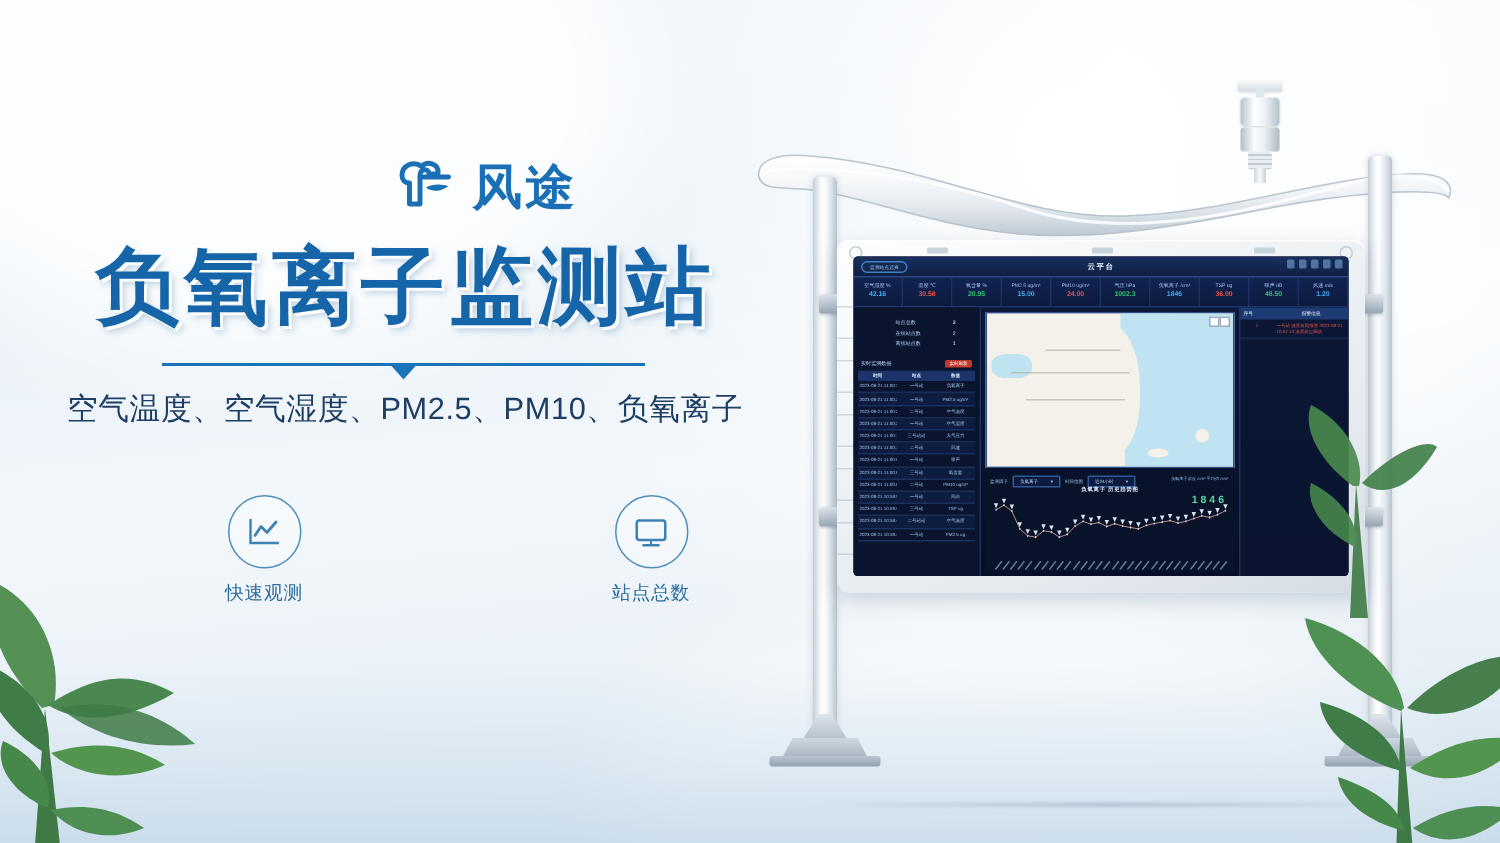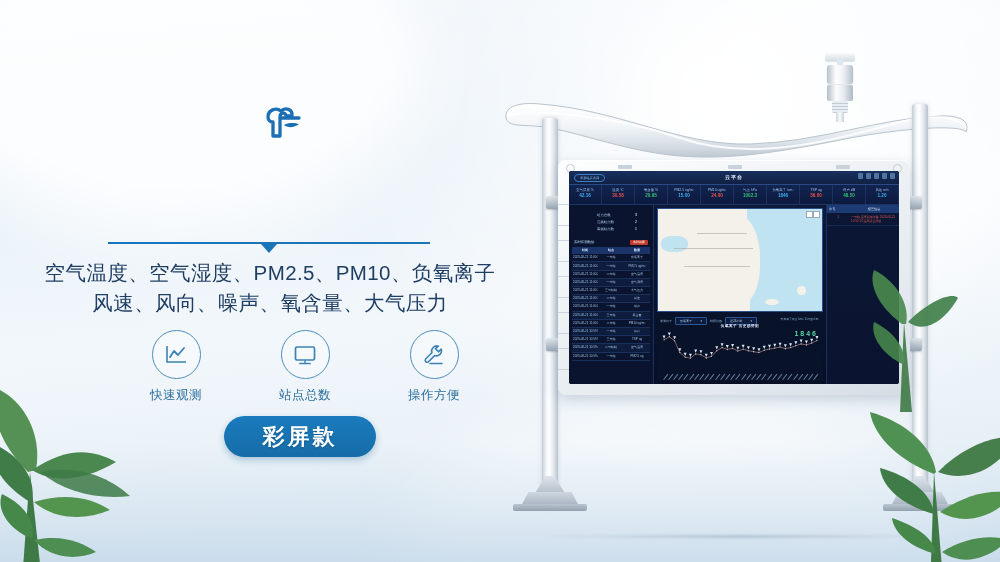"风途" div.logo-text { html: none -> <div>风途</div> }
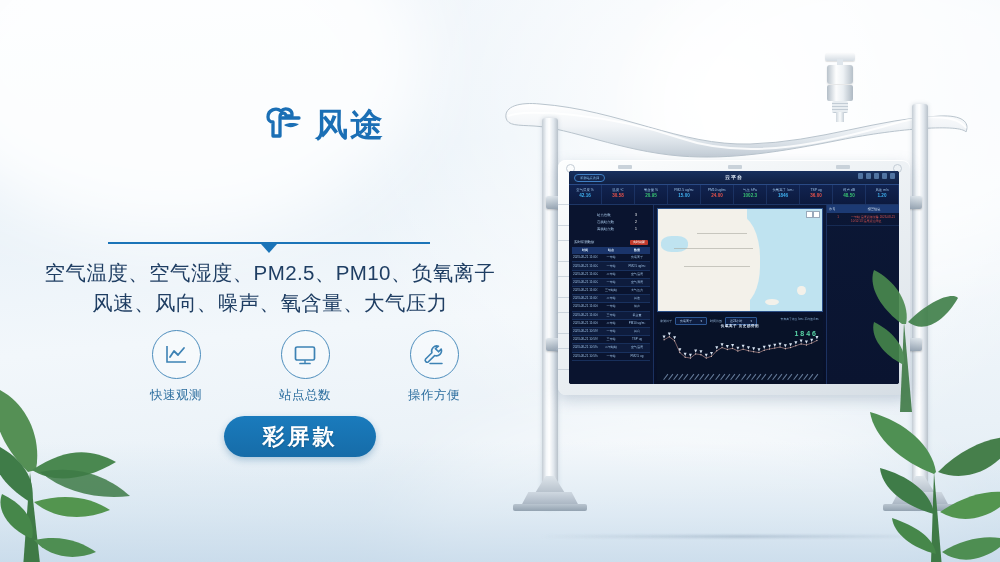"负氧离子监测站" div.title { html: none -> <div>负氧离子监测站</div> }
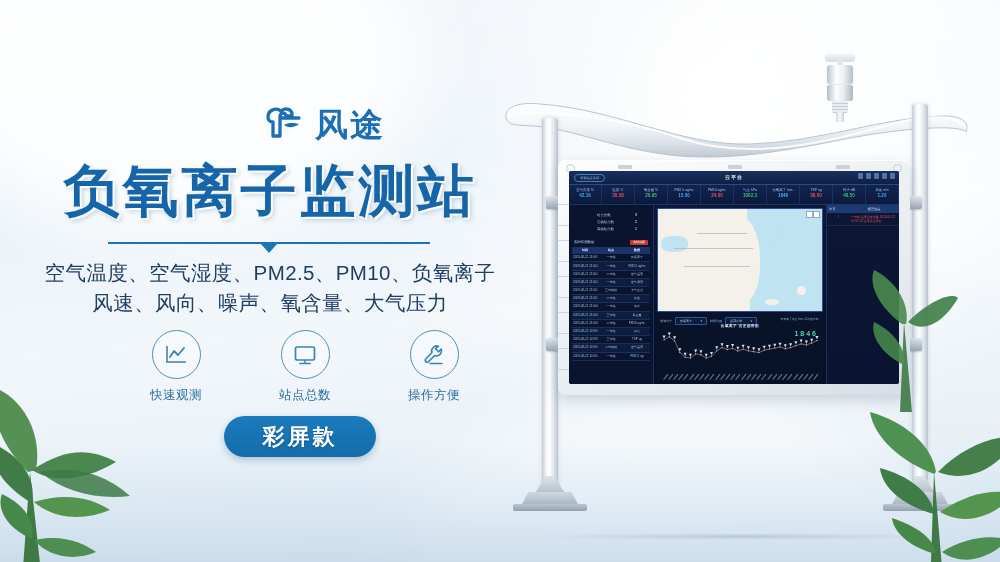"风速、风向、噪声、氧含量、大气压力" div { html: <div>风速、风向、噪声、氧含量、大气压力</div> -> none }
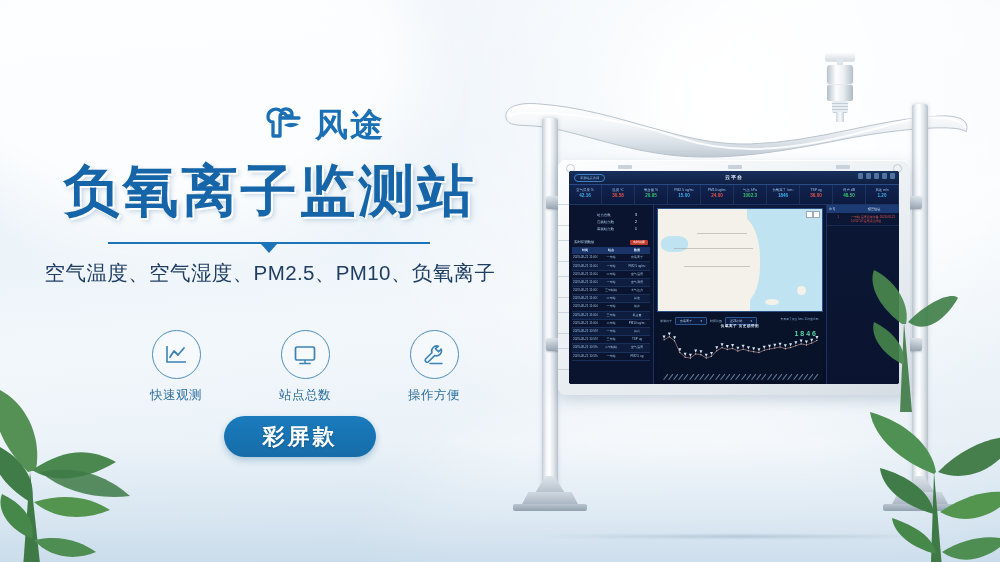"操作方便" div.feat { html: <div> <div> <svg> <path></path> <path></path> </svg> </div> <div>操作方便</div> </div> -> none }
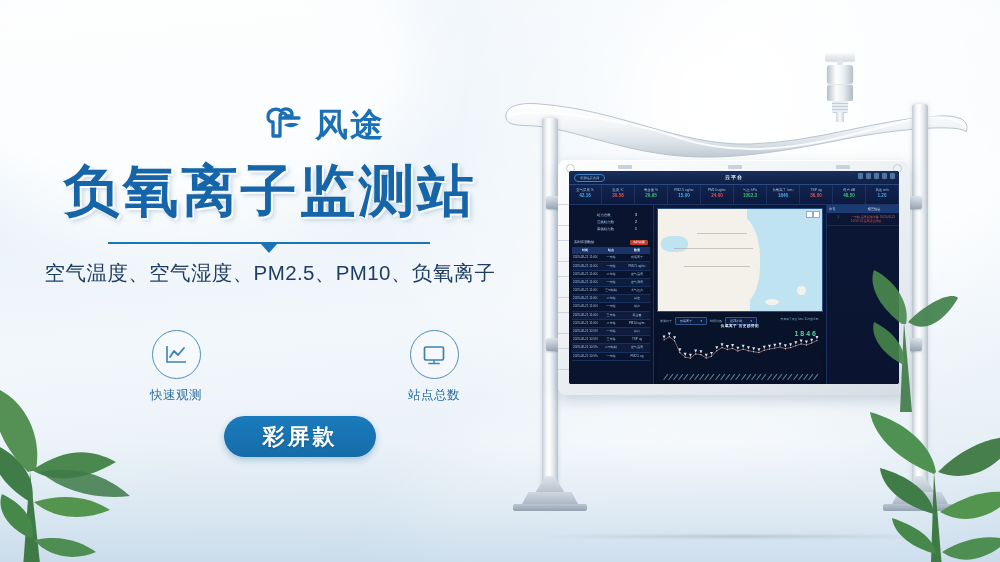"彩屏款" div.cta { html: <div> <span>彩屏款</span> </div> -> none }
